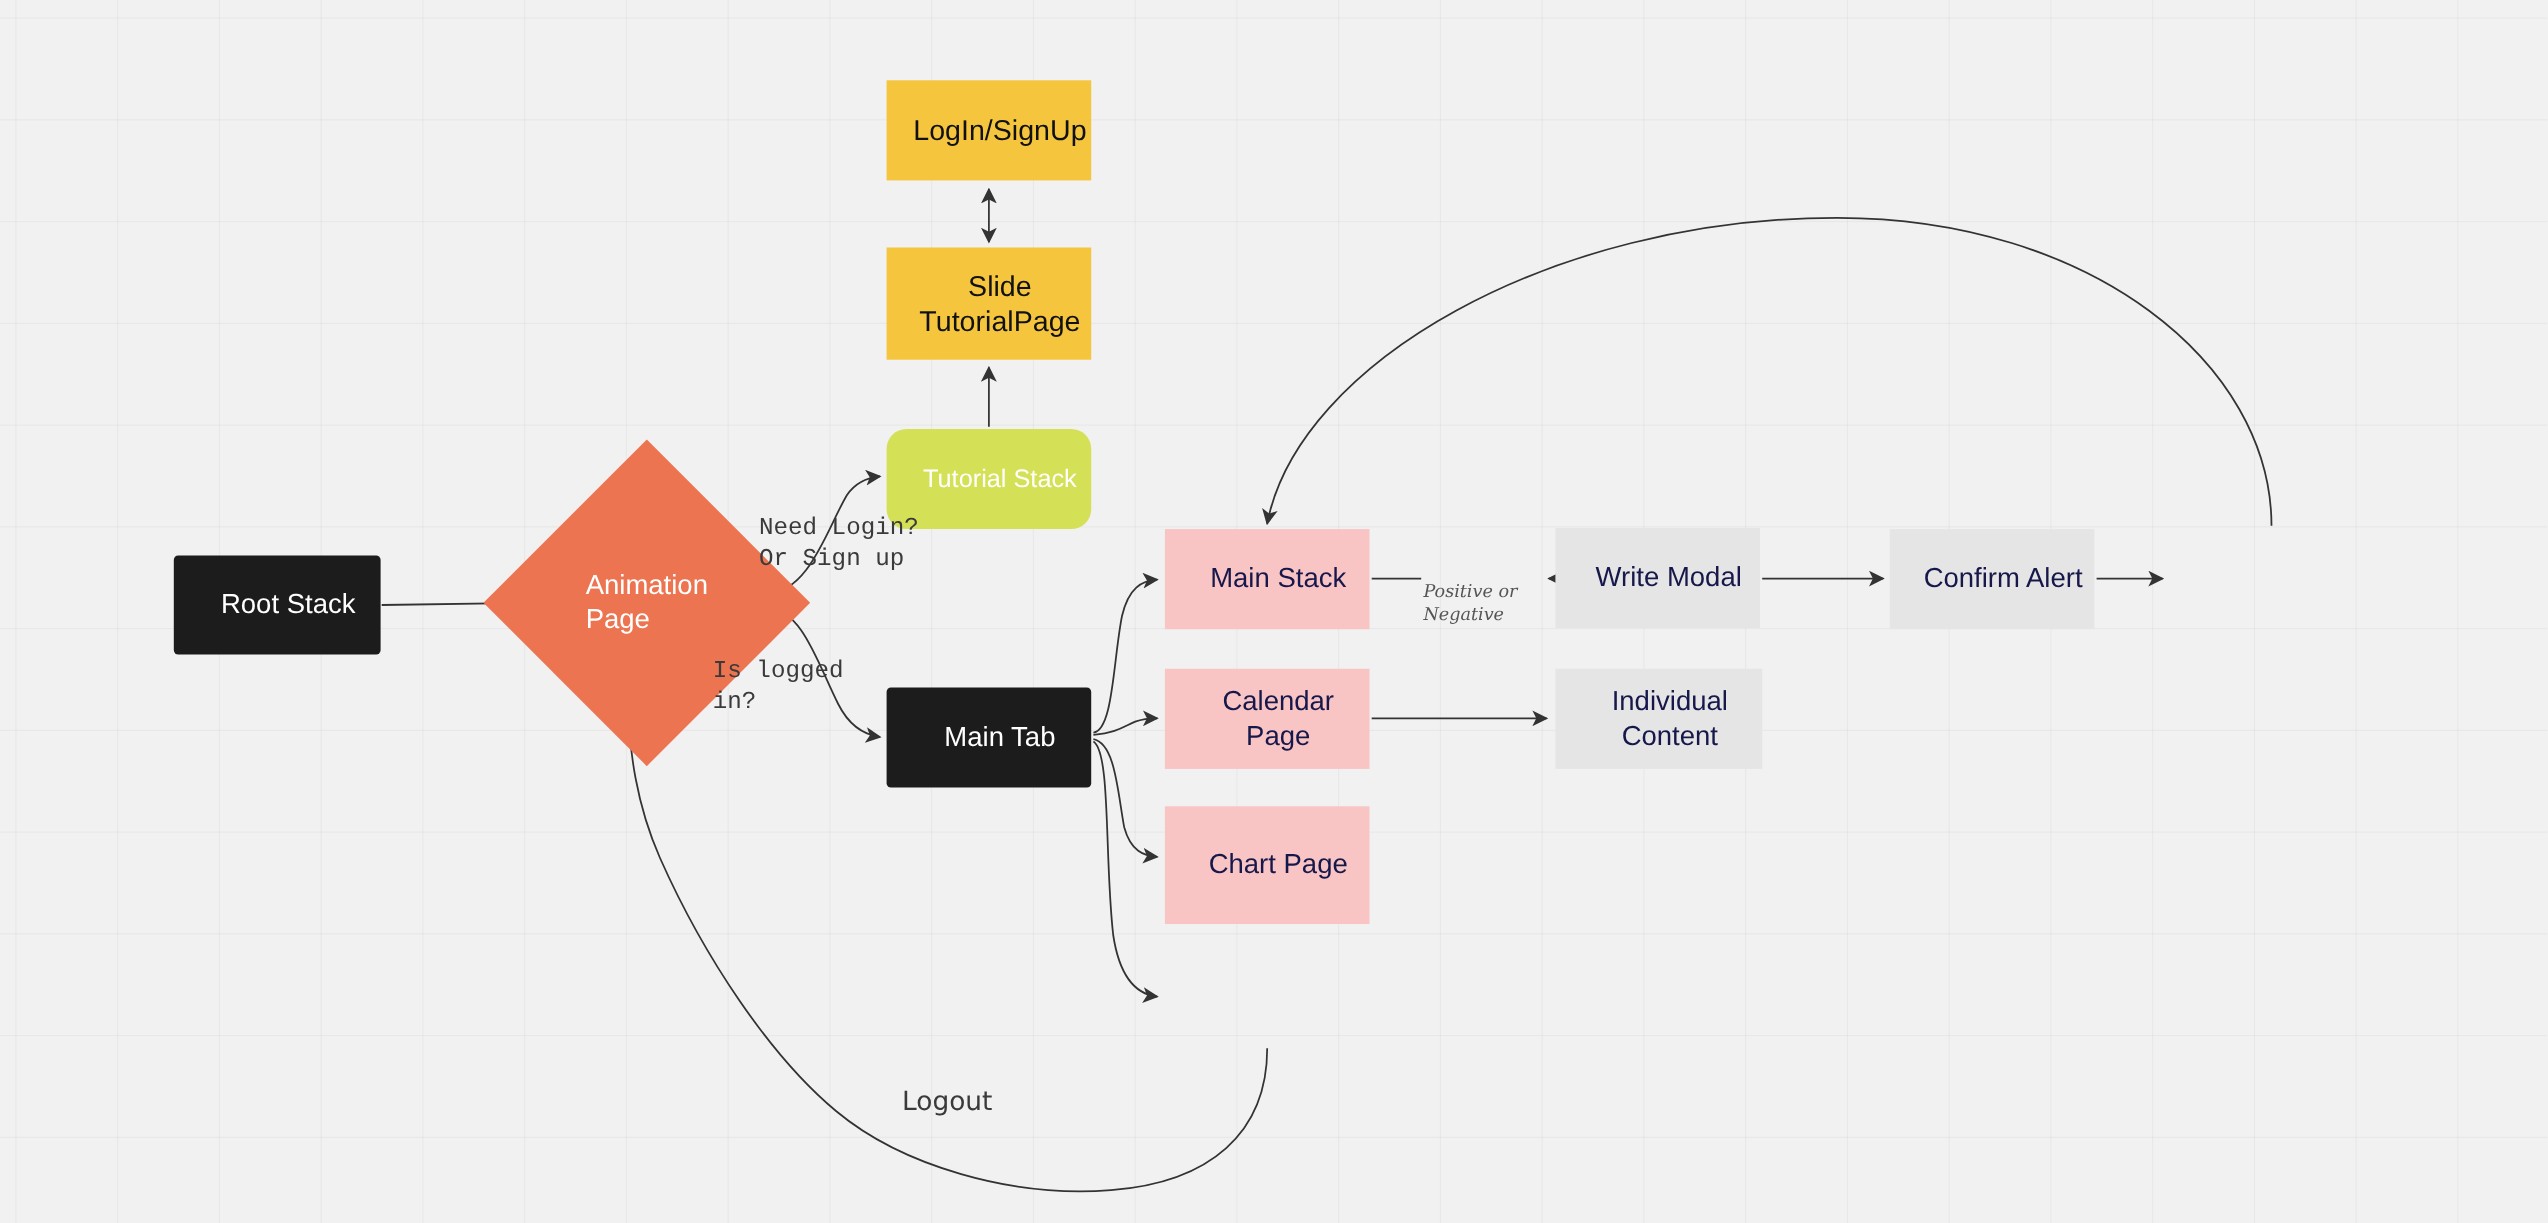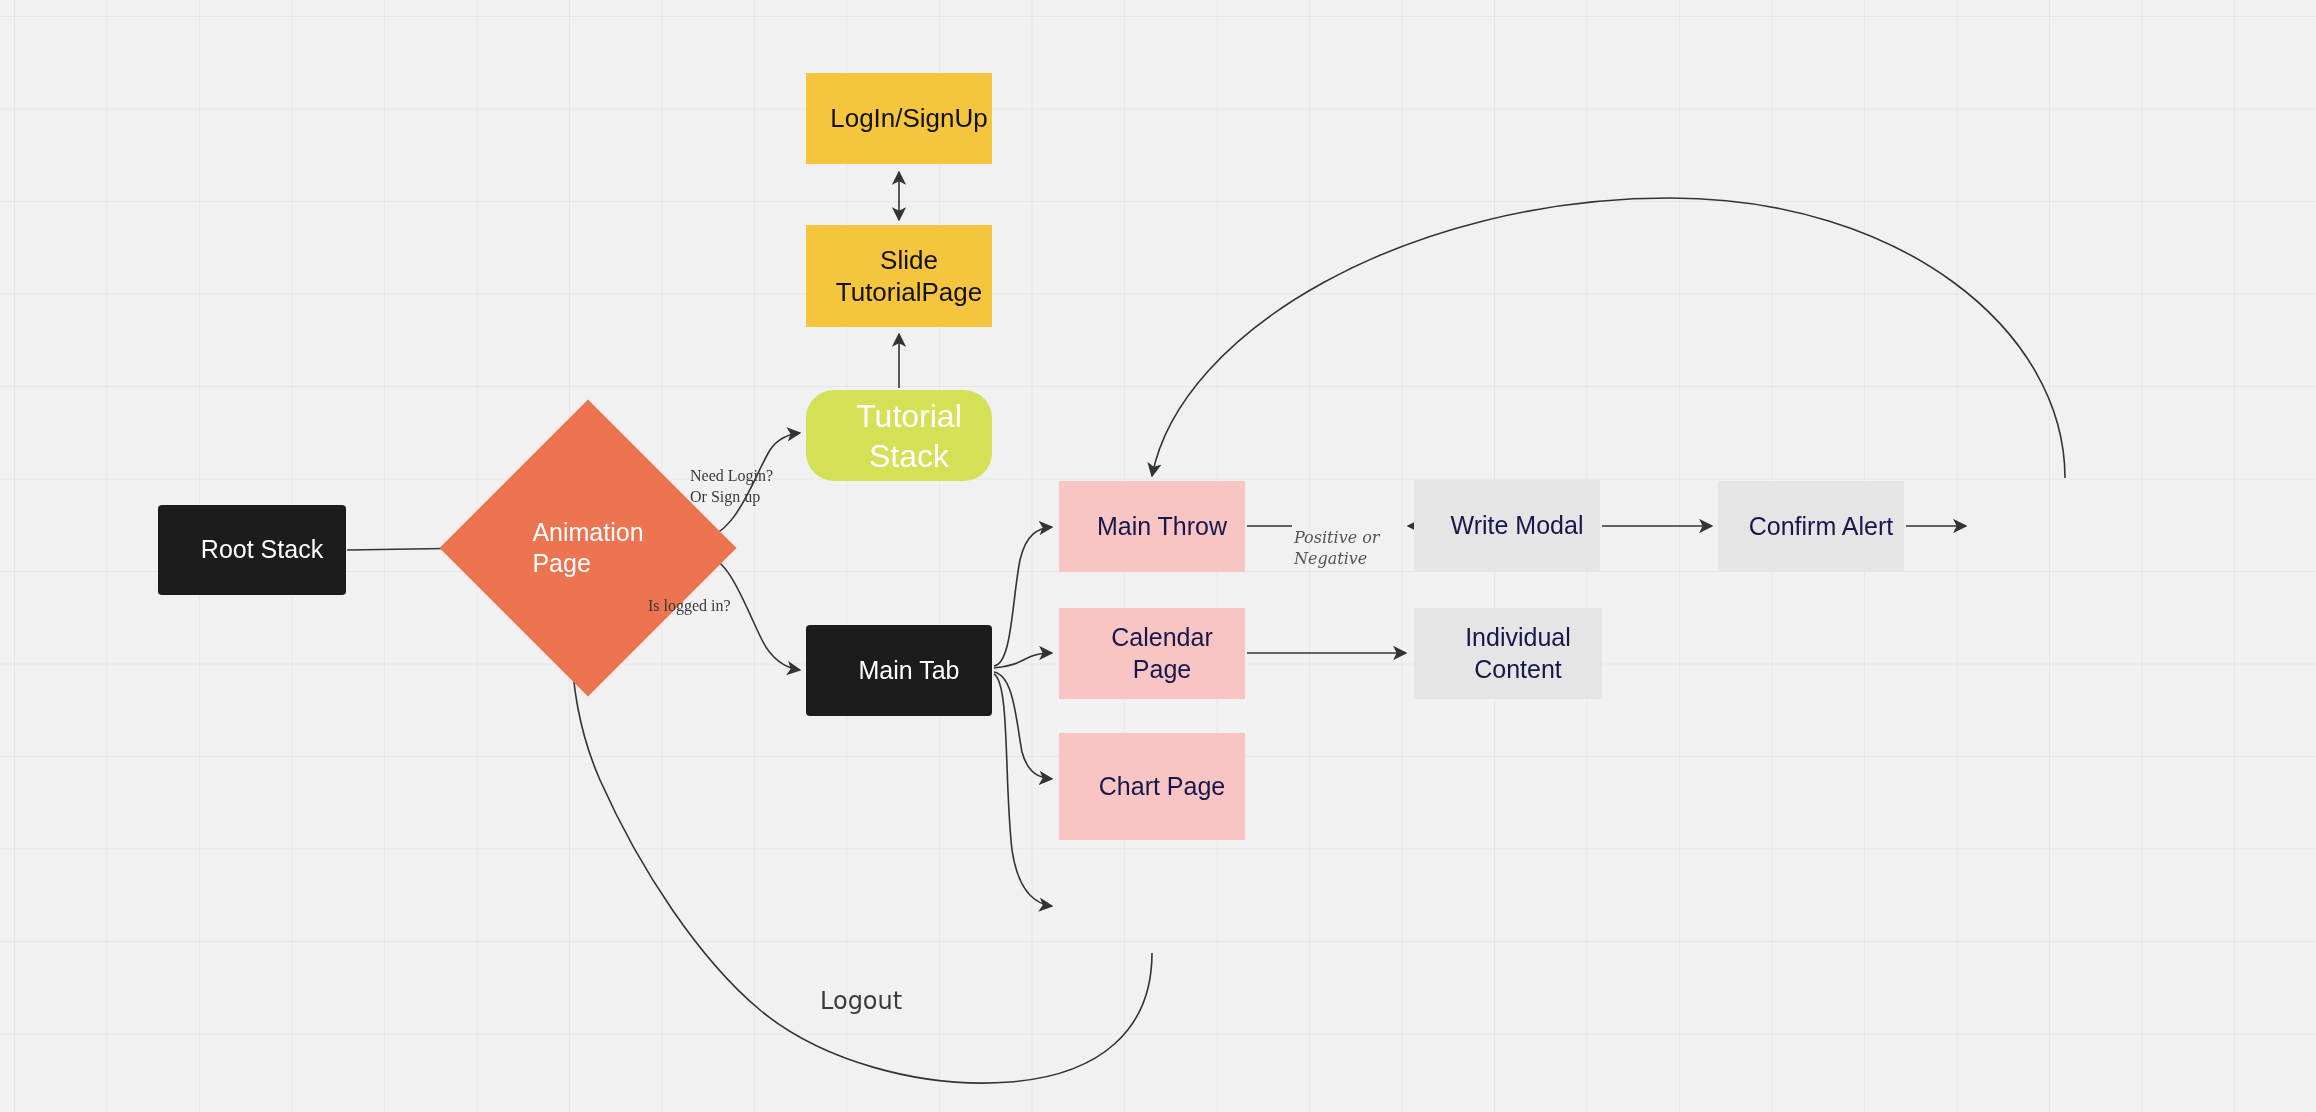"Tutorial Stack" .n-lime { border-radius: 28px -> 18px; font-size: 32px -> 23px }
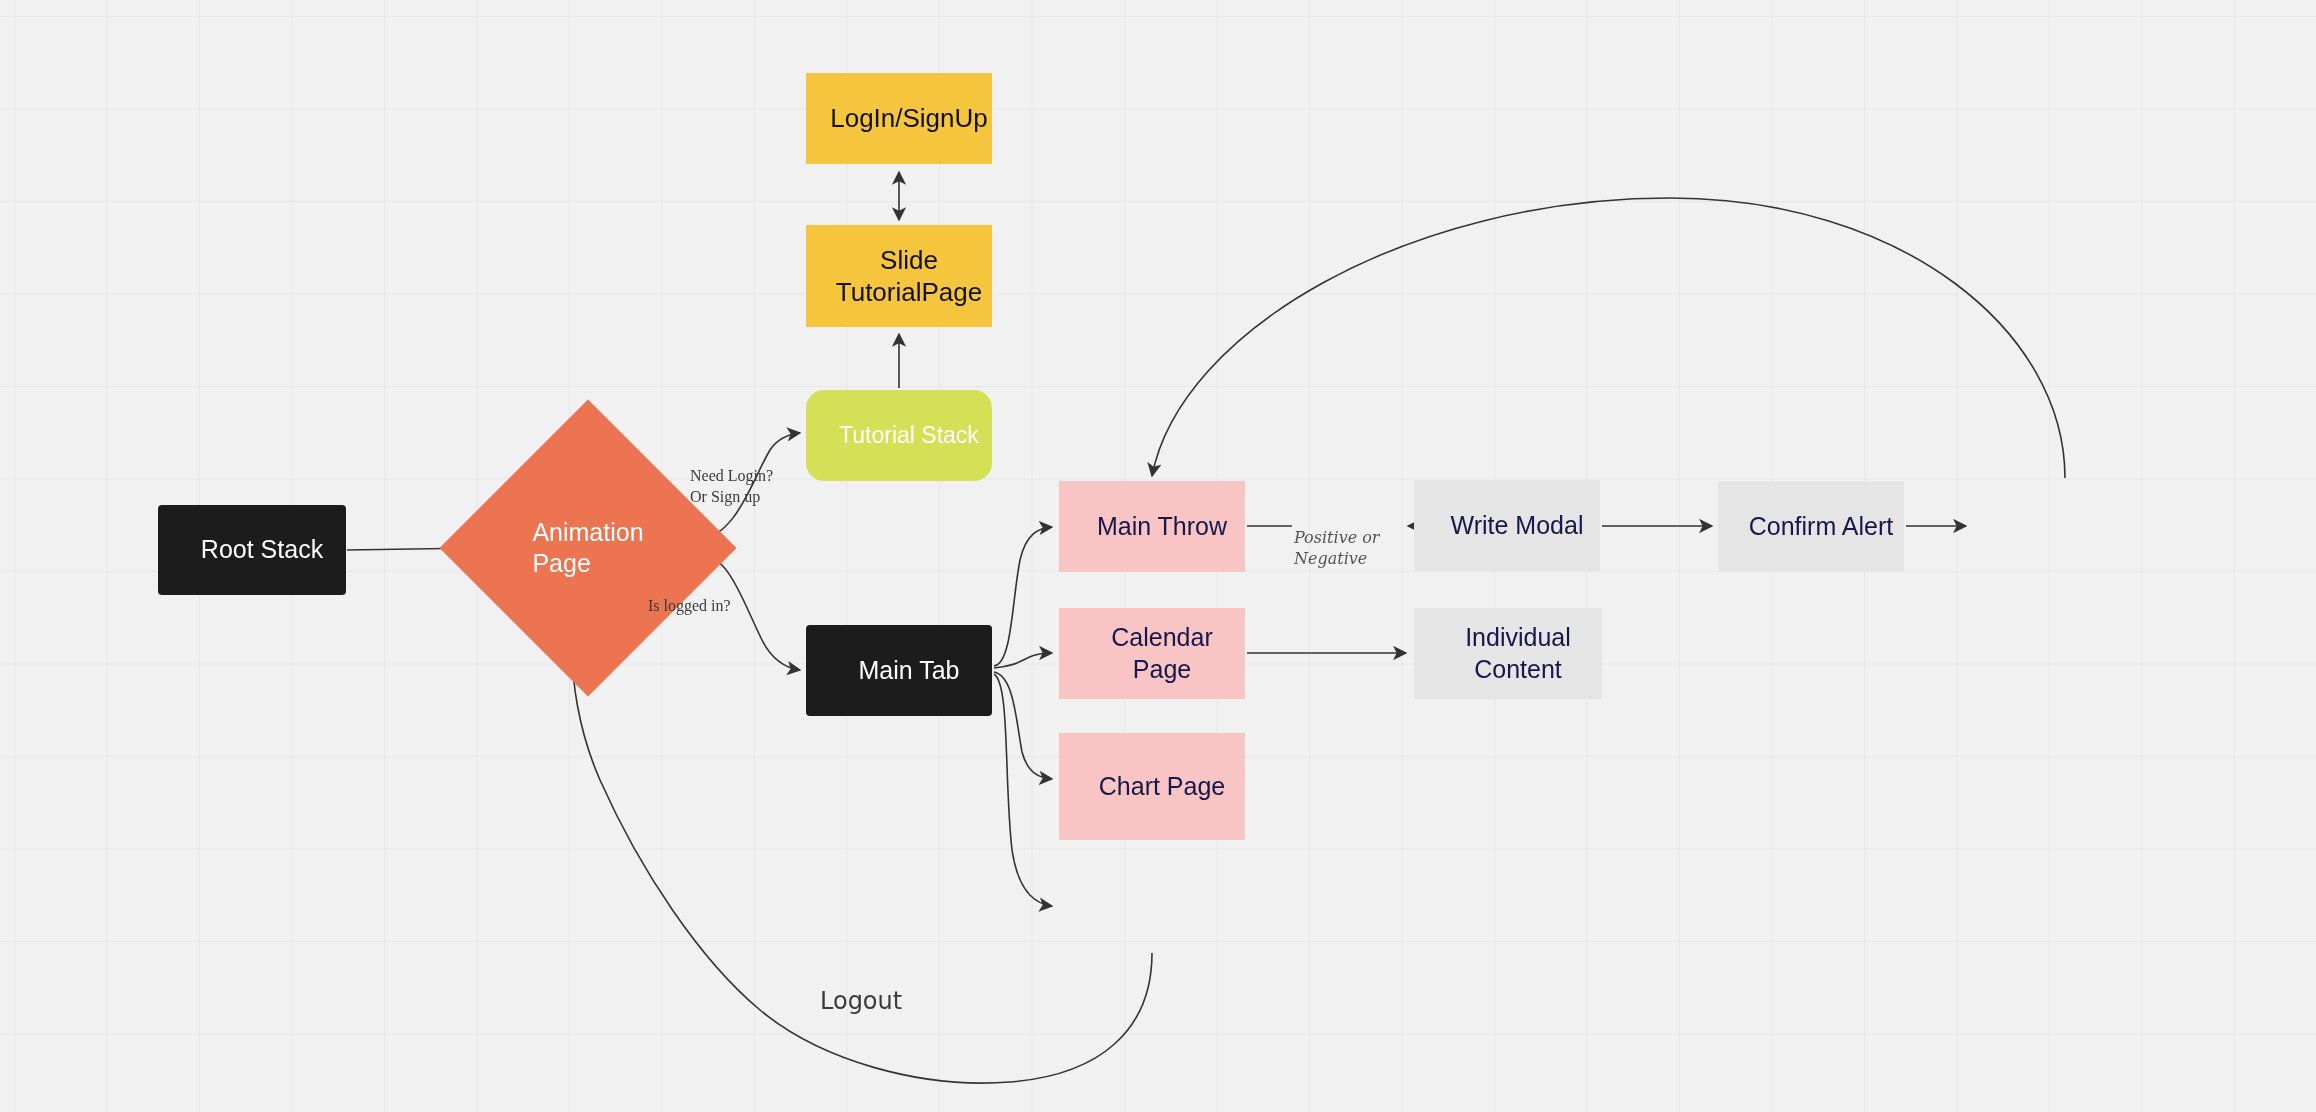"Need Login?" .el-sans { font-family: Liberation Serif, serif -> Liberation Mono, monospace; font-size: 16px -> 22px }
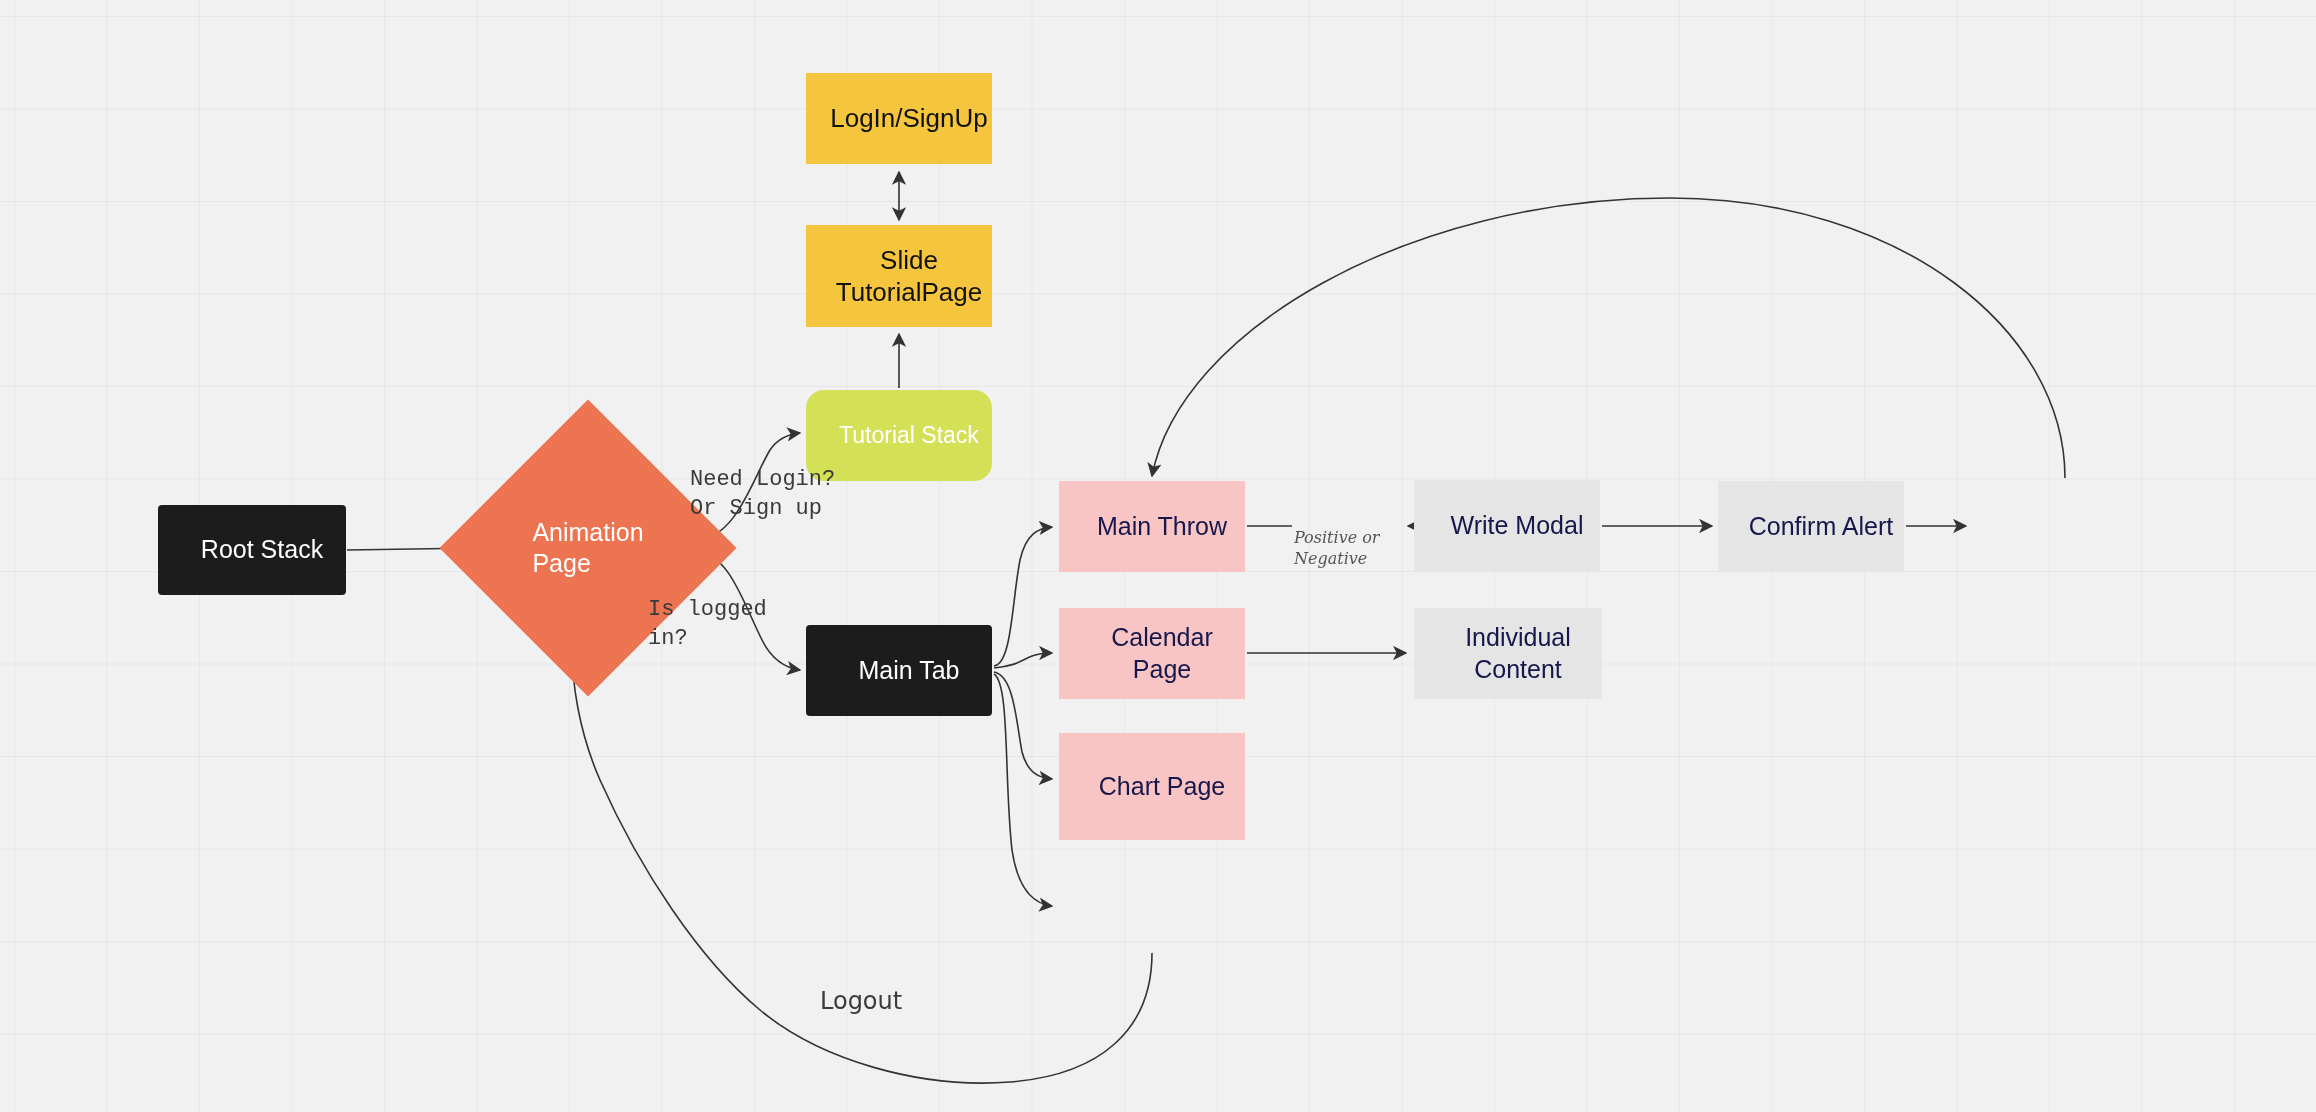"Main Throw" div.node { text: Throw -> Stack }
